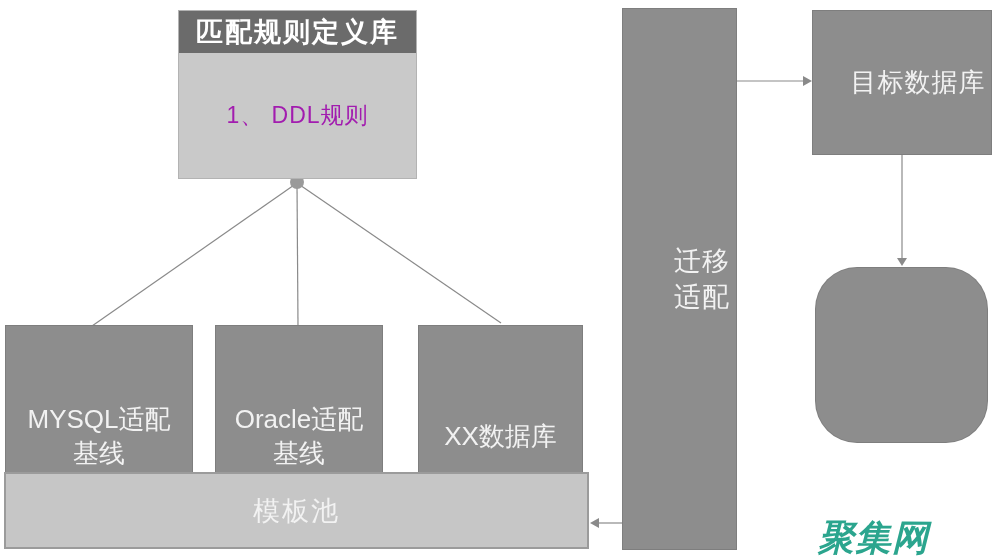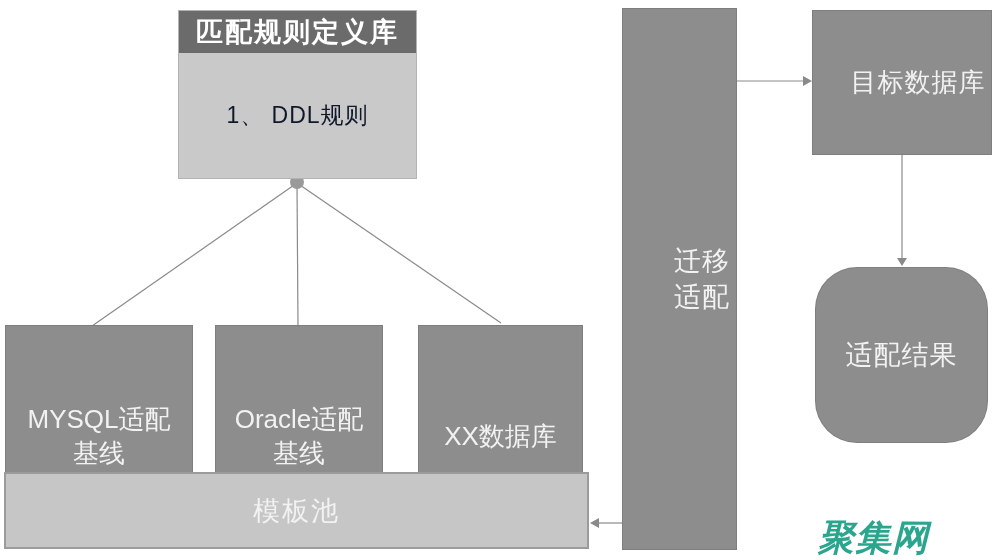"1、 DDL规则" .rule-body { color: #0f172a -> #a21caf }
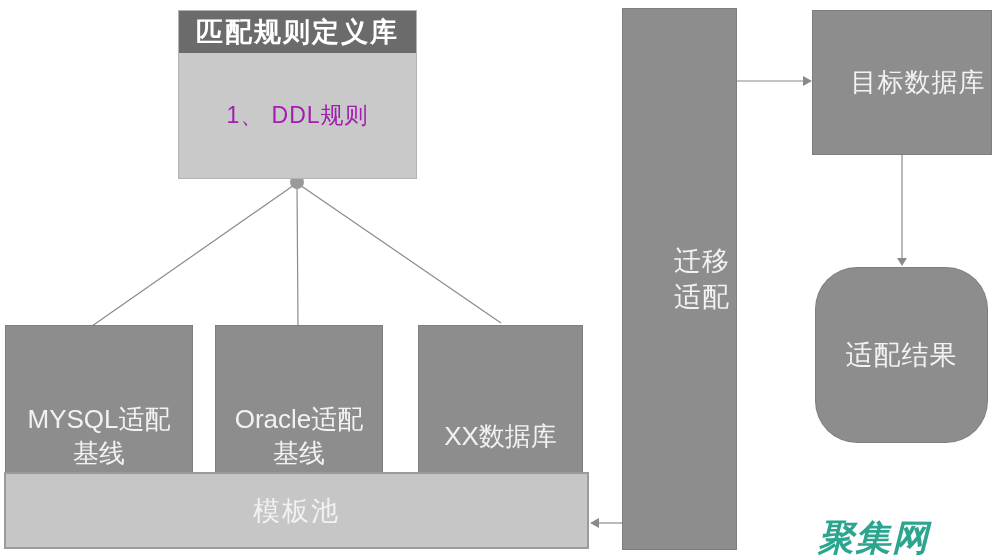"适配结果" div { html: <div>适配结果</div> -> none }
